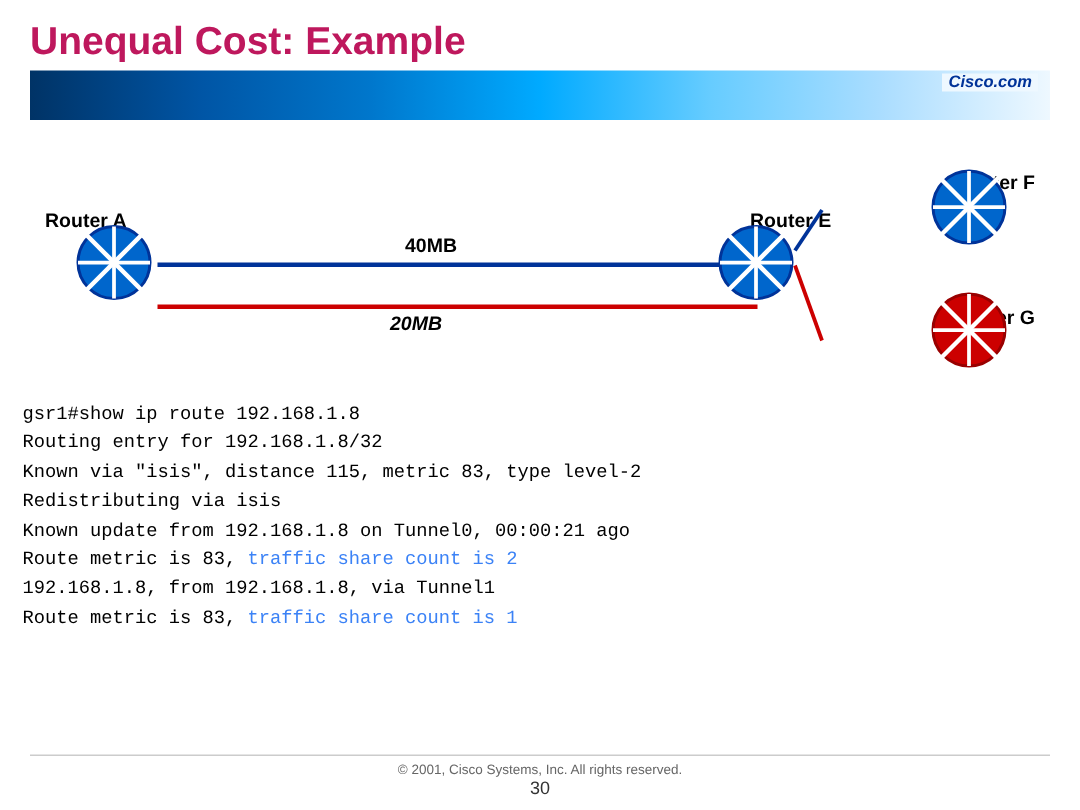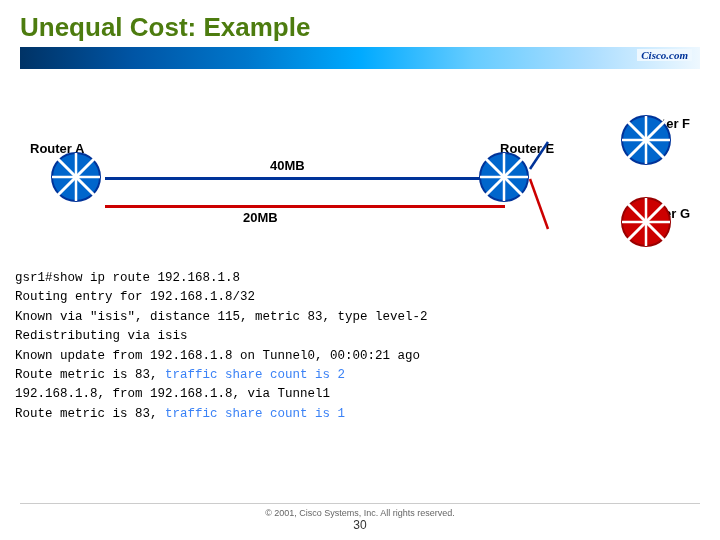"Unequal Cost: Example" .page-title { color: #4d7c0f -> #be185d }
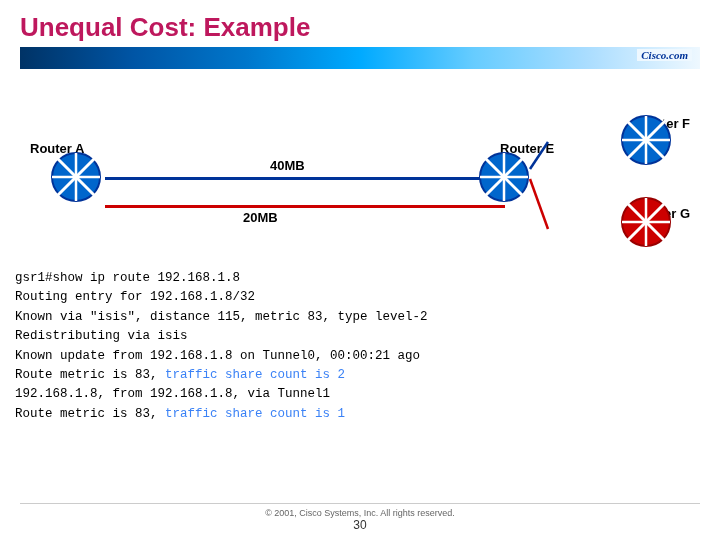"Cisco.com" .cisco-banner { font-family: Liberation Serif, serif -> none; height: 22px -> 33px; margin-bottom: 17px -> 4px }
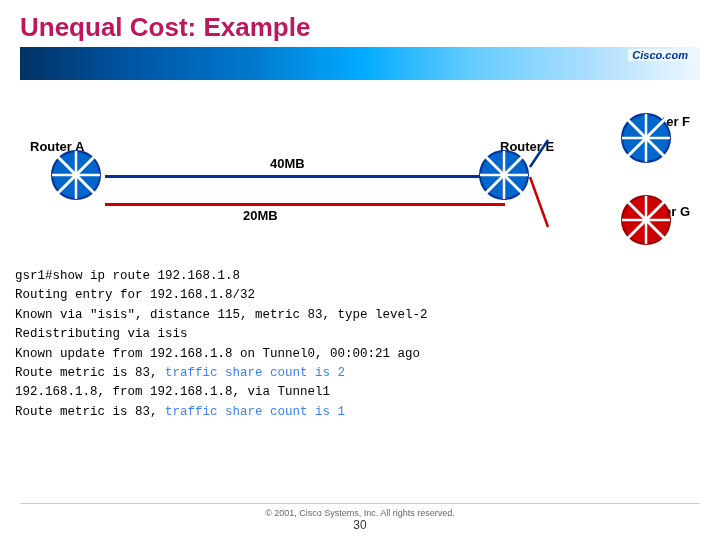"20MB" div.bw-label { font-style: none -> italic; left: 223px -> 240px }
